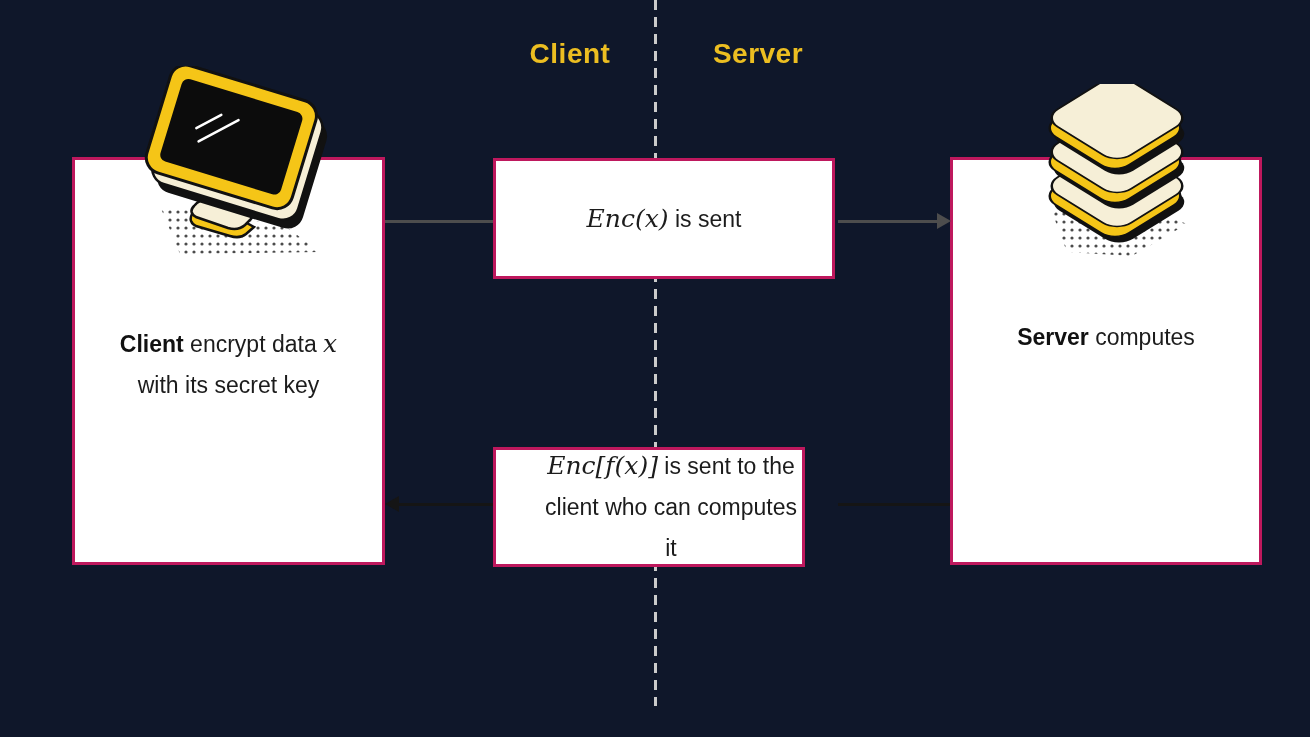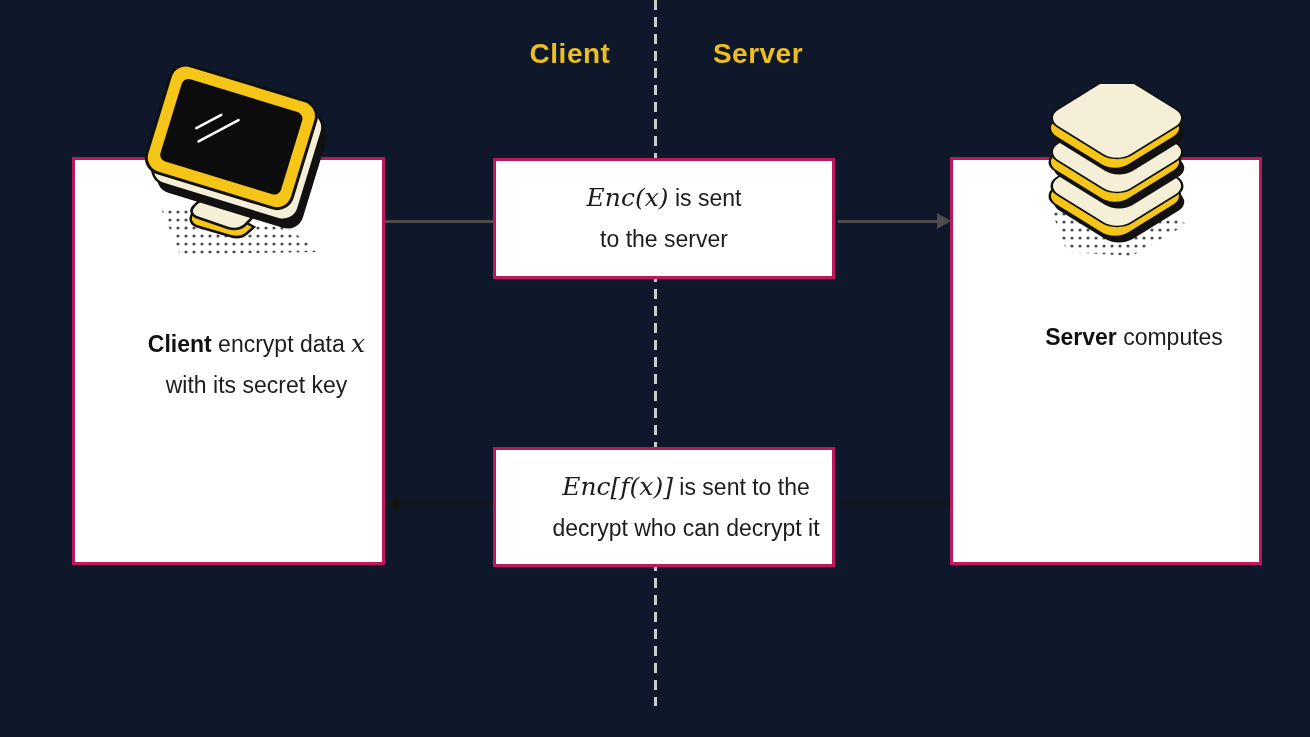"to the server" div { html: <div>to the server</div> -> none }
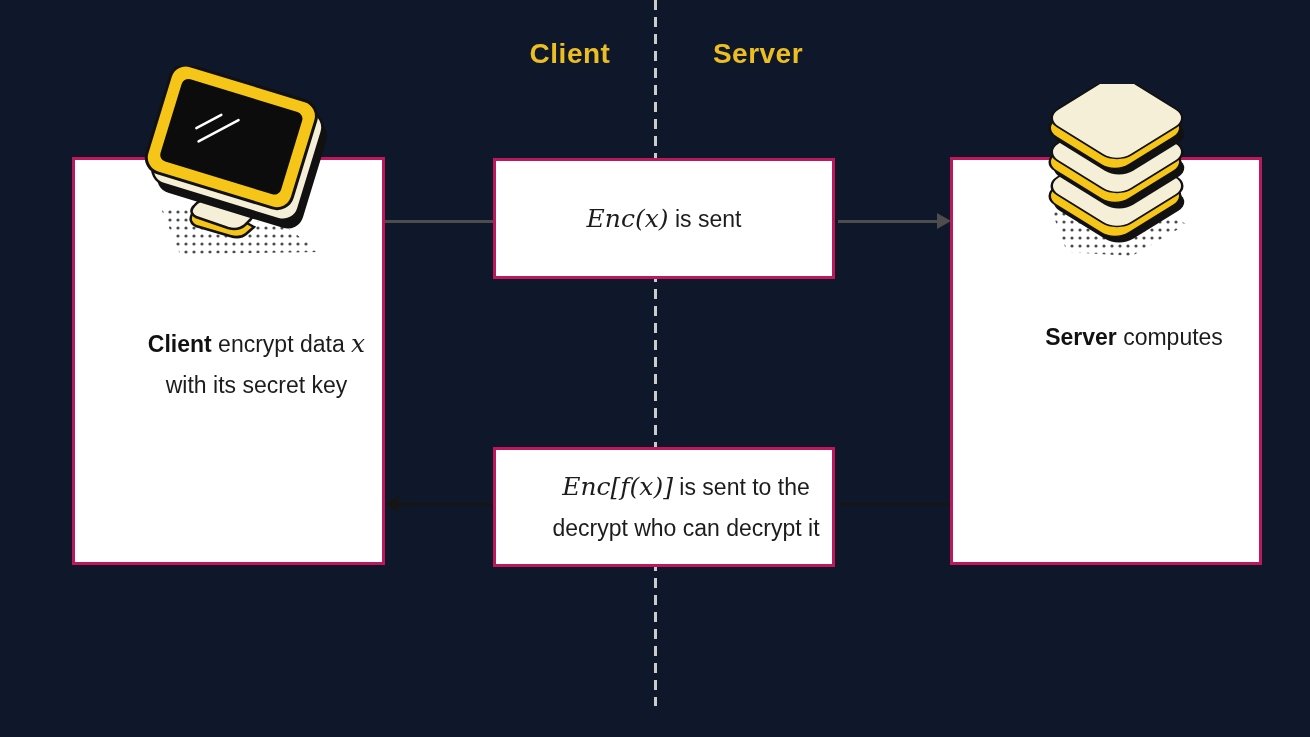"Client encrypt data x" .entity-box .box-text { margin-left: 28px -> none }
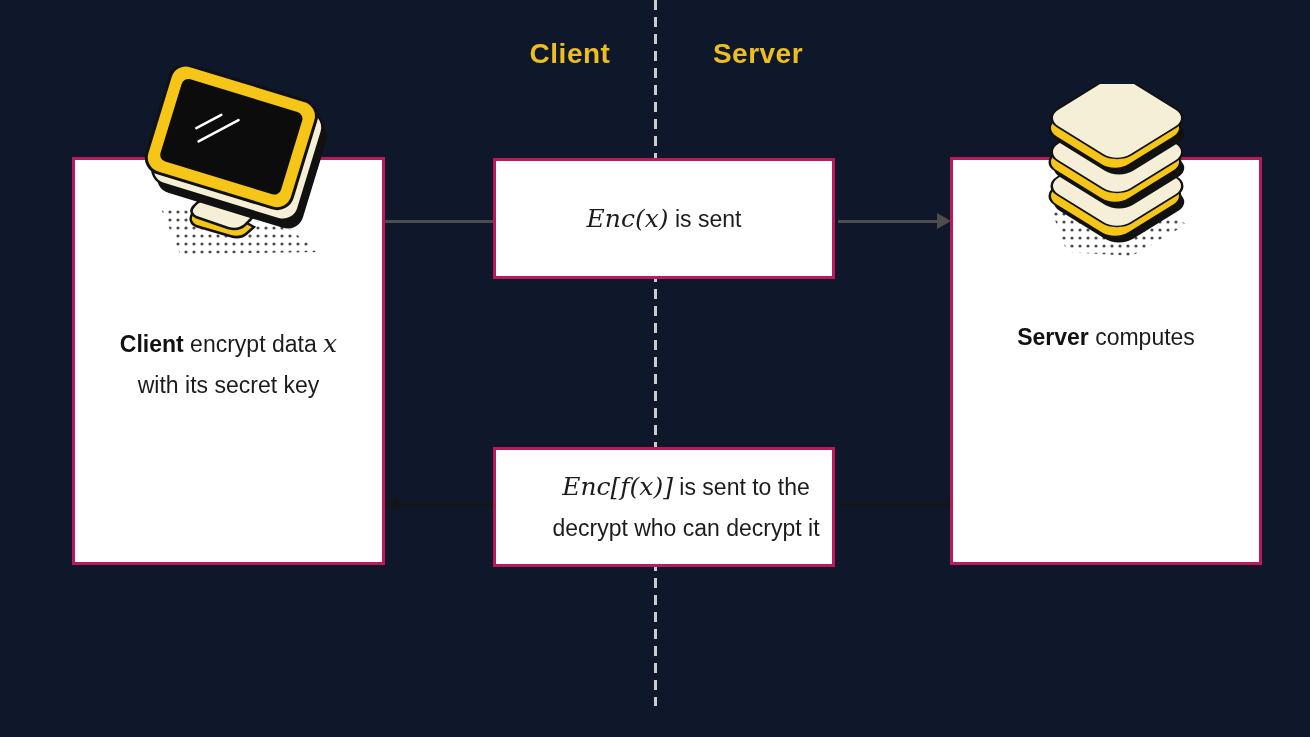"Enc[f(x)] is sent to the" .msg-box.bottom-msg { width: 342px -> 312px }
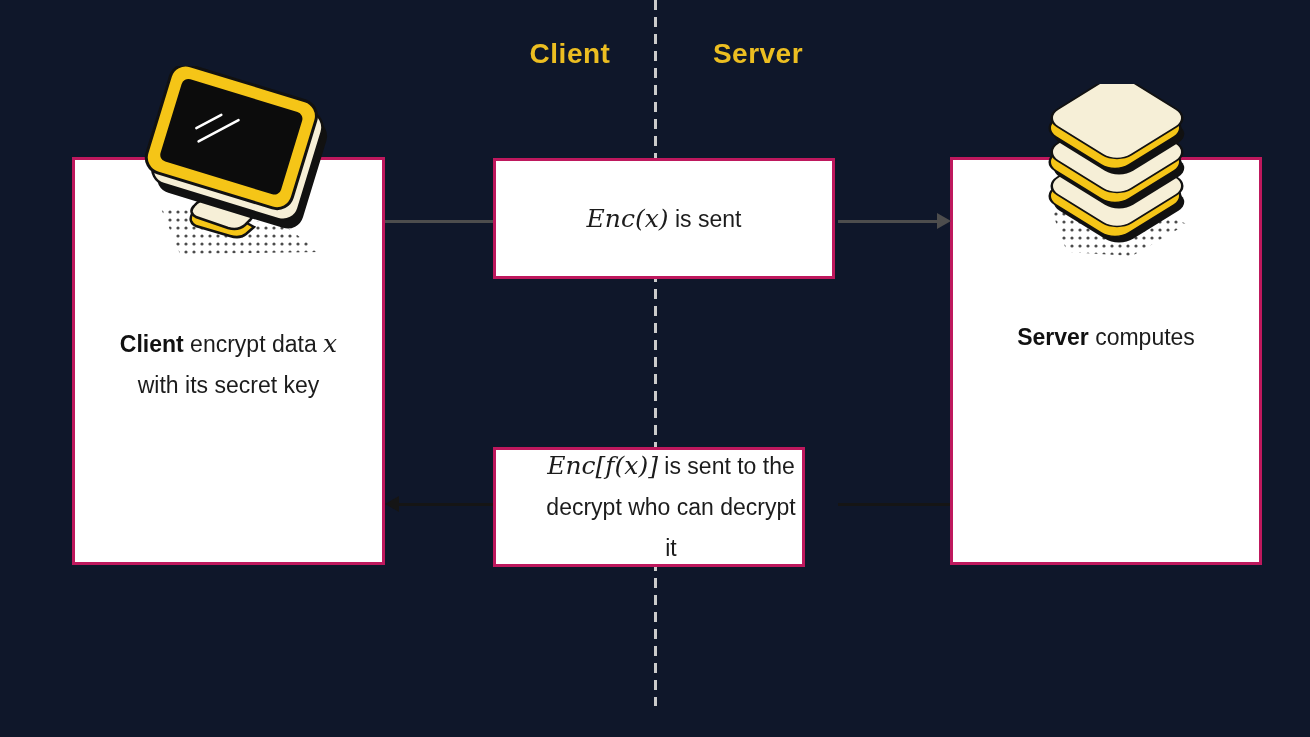"decrypt who can decrypt it" div { text: decrypt who can decrypt -> client who can computes }
